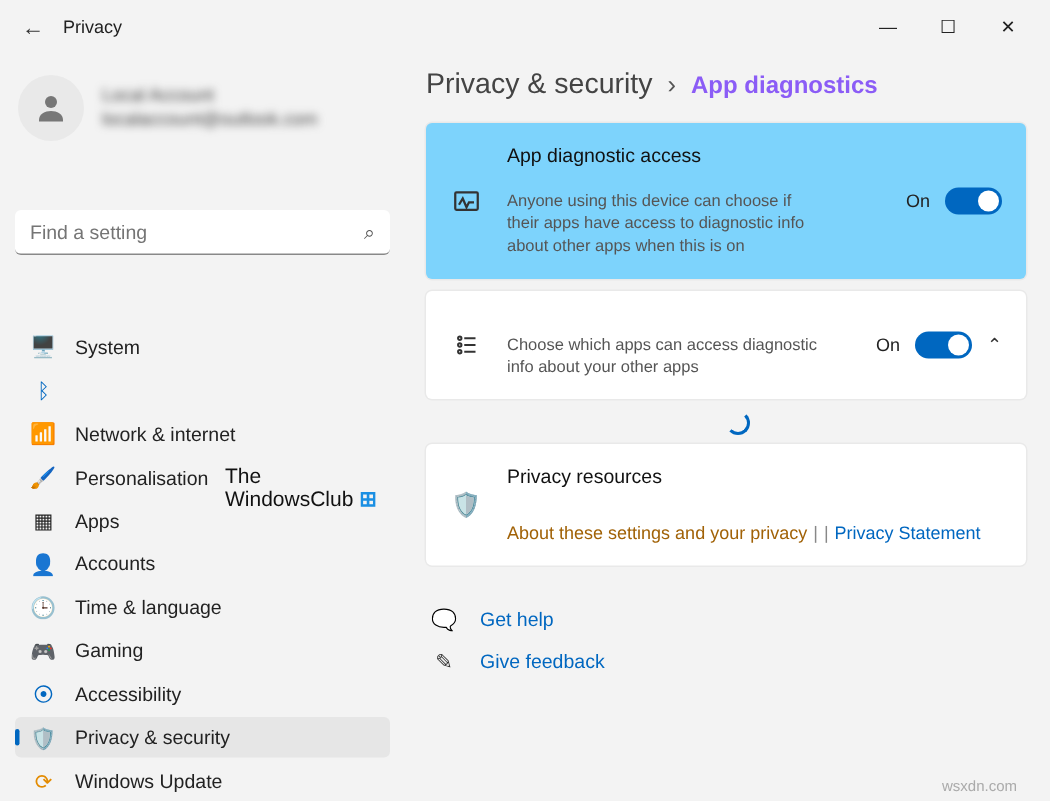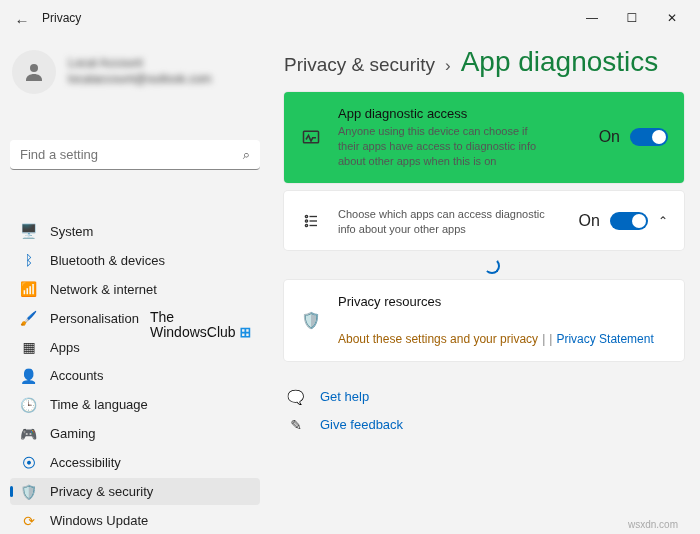"App diagnostics" .bc-current { color: #15803d -> #8b5cf6; font-size: 28px -> 16px; font-weight: 400 -> 700 }
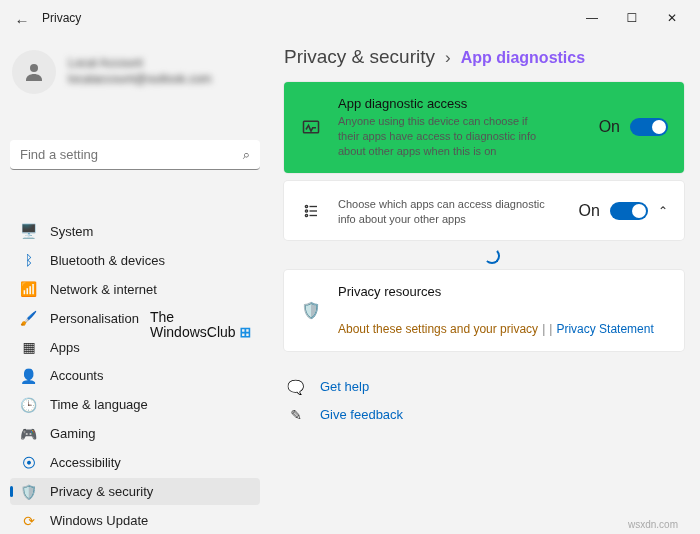"App diagnostic access" .card.hl { background: #22c55e -> #7dd3fc }
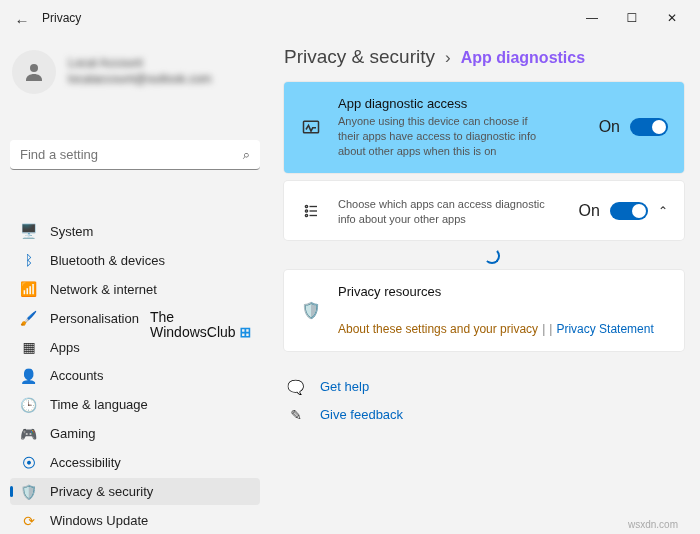"Anyone using this device can" .card .c-desc { margin-top: 2px -> 15px }
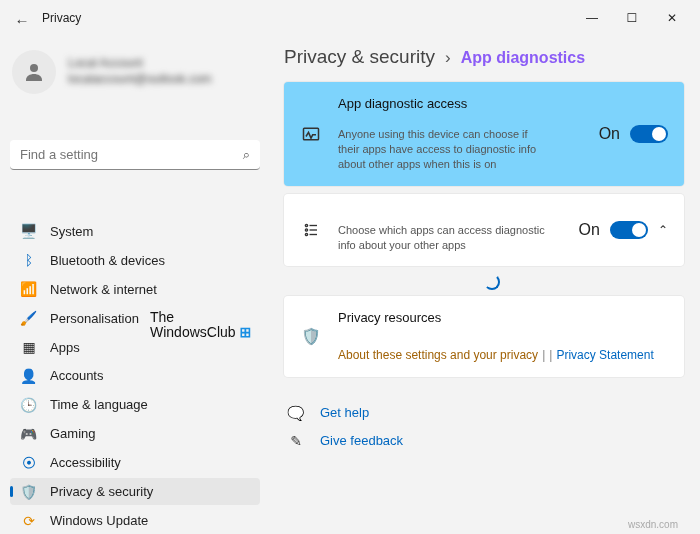"On" .toggle-label { font-size: 16px -> 12px }
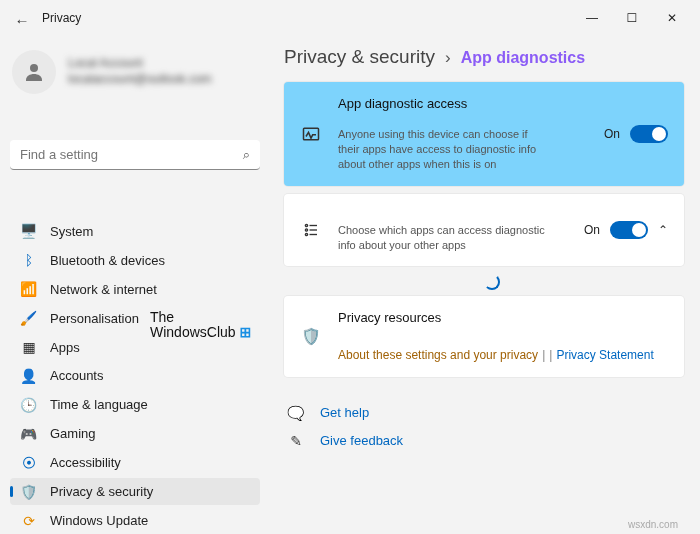"Bluetooth & devices" span { html: <span>Bluetooth &amp; devices</span> -> none }
